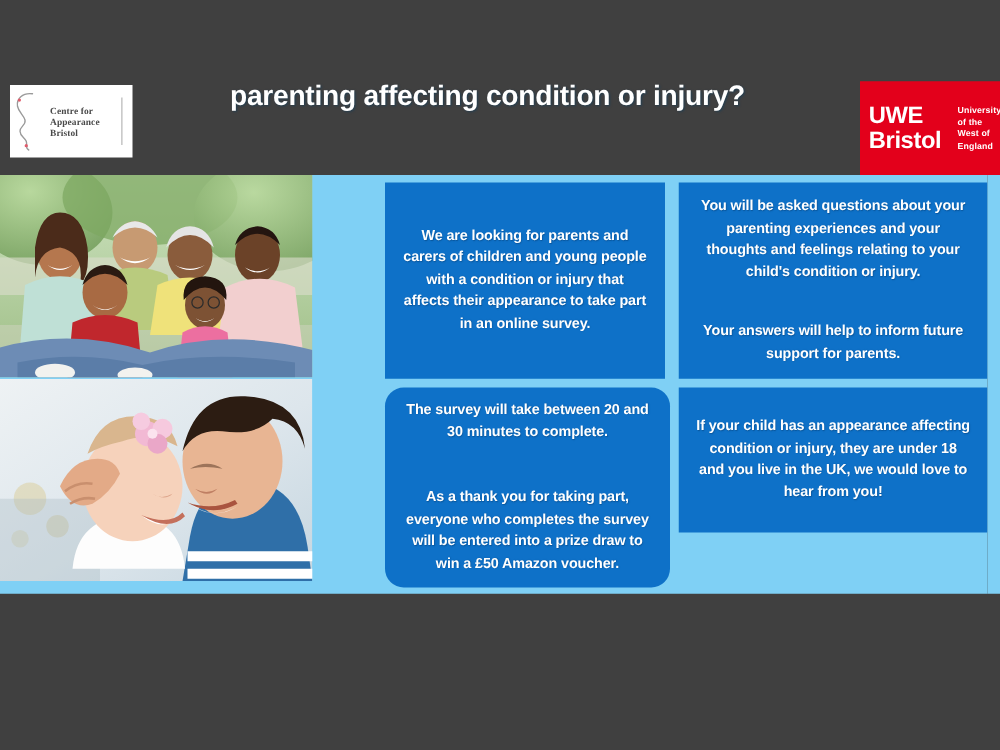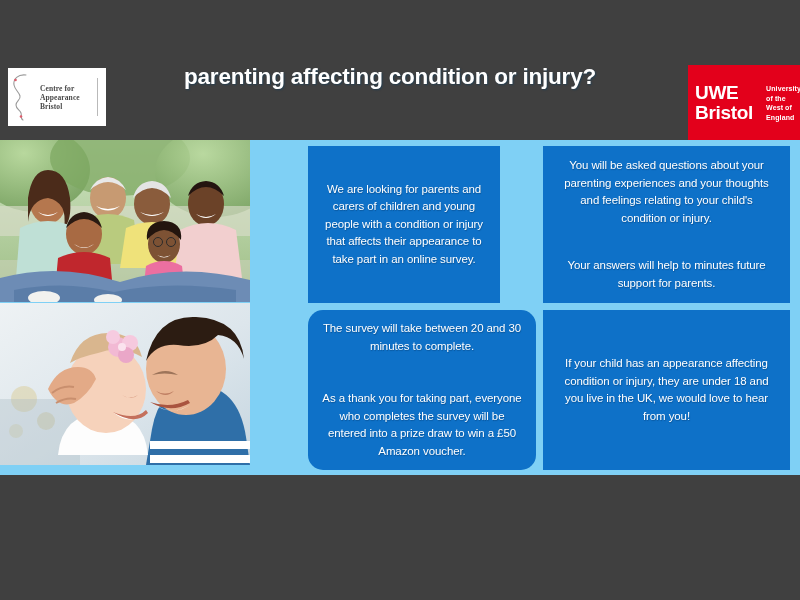"You will be asked questions" .tbox { font-weight: normal -> bold }
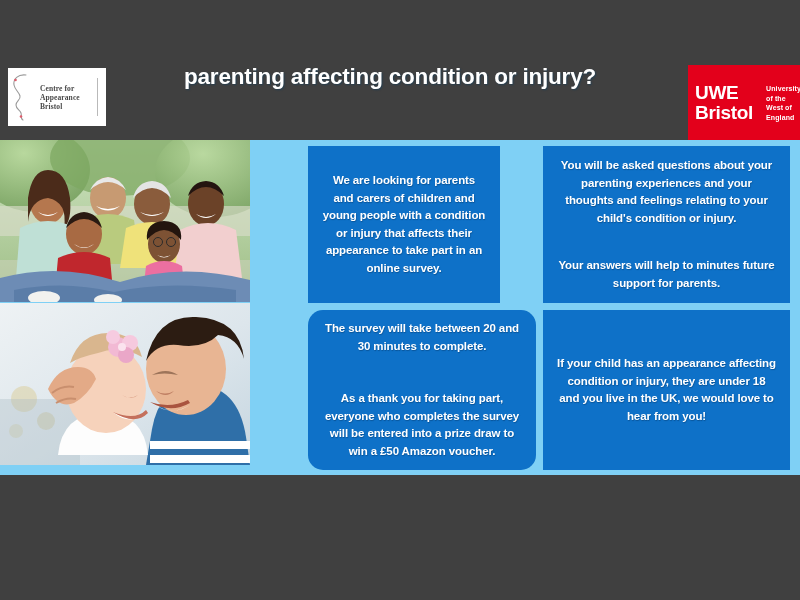"We are looking for parents" .tbox.b1 { width: 192px -> 224px }
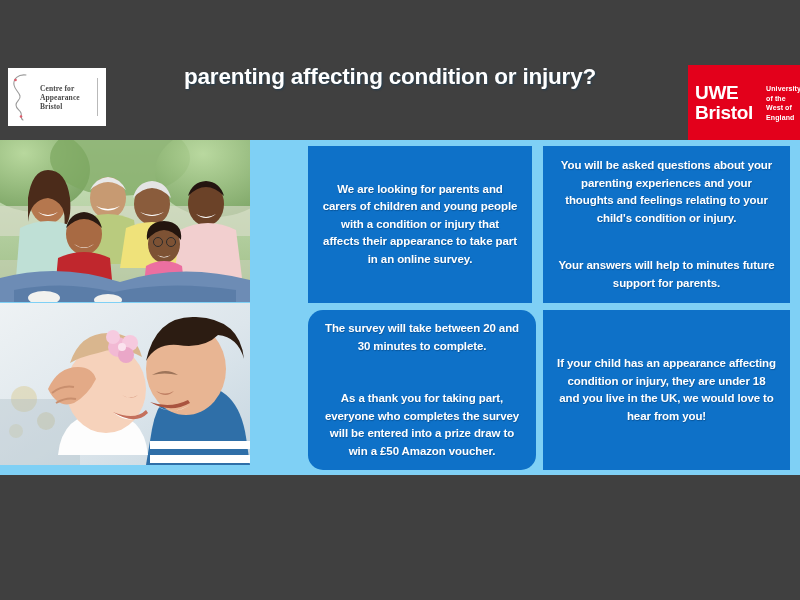"Your answers will help to" p { text: minutes -> inform }
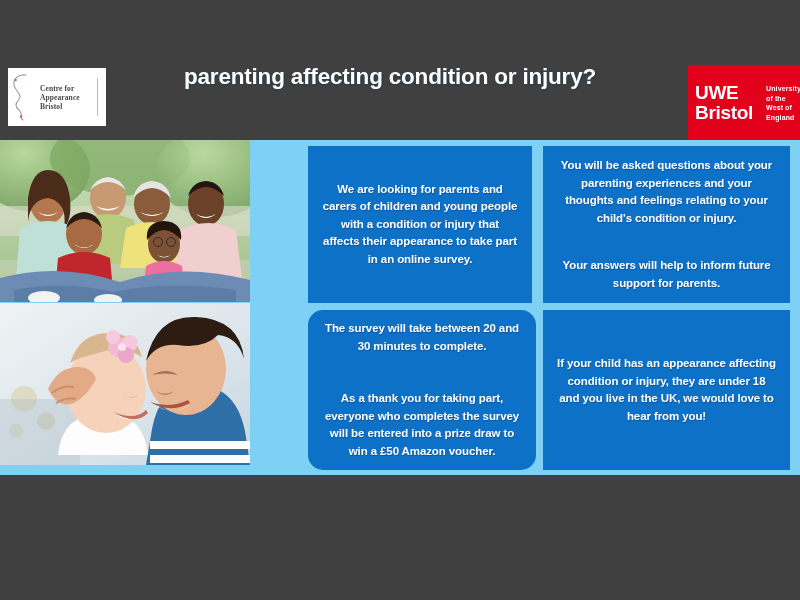"If your child has an" .tbox.b4 { height: 160px -> 116px }
